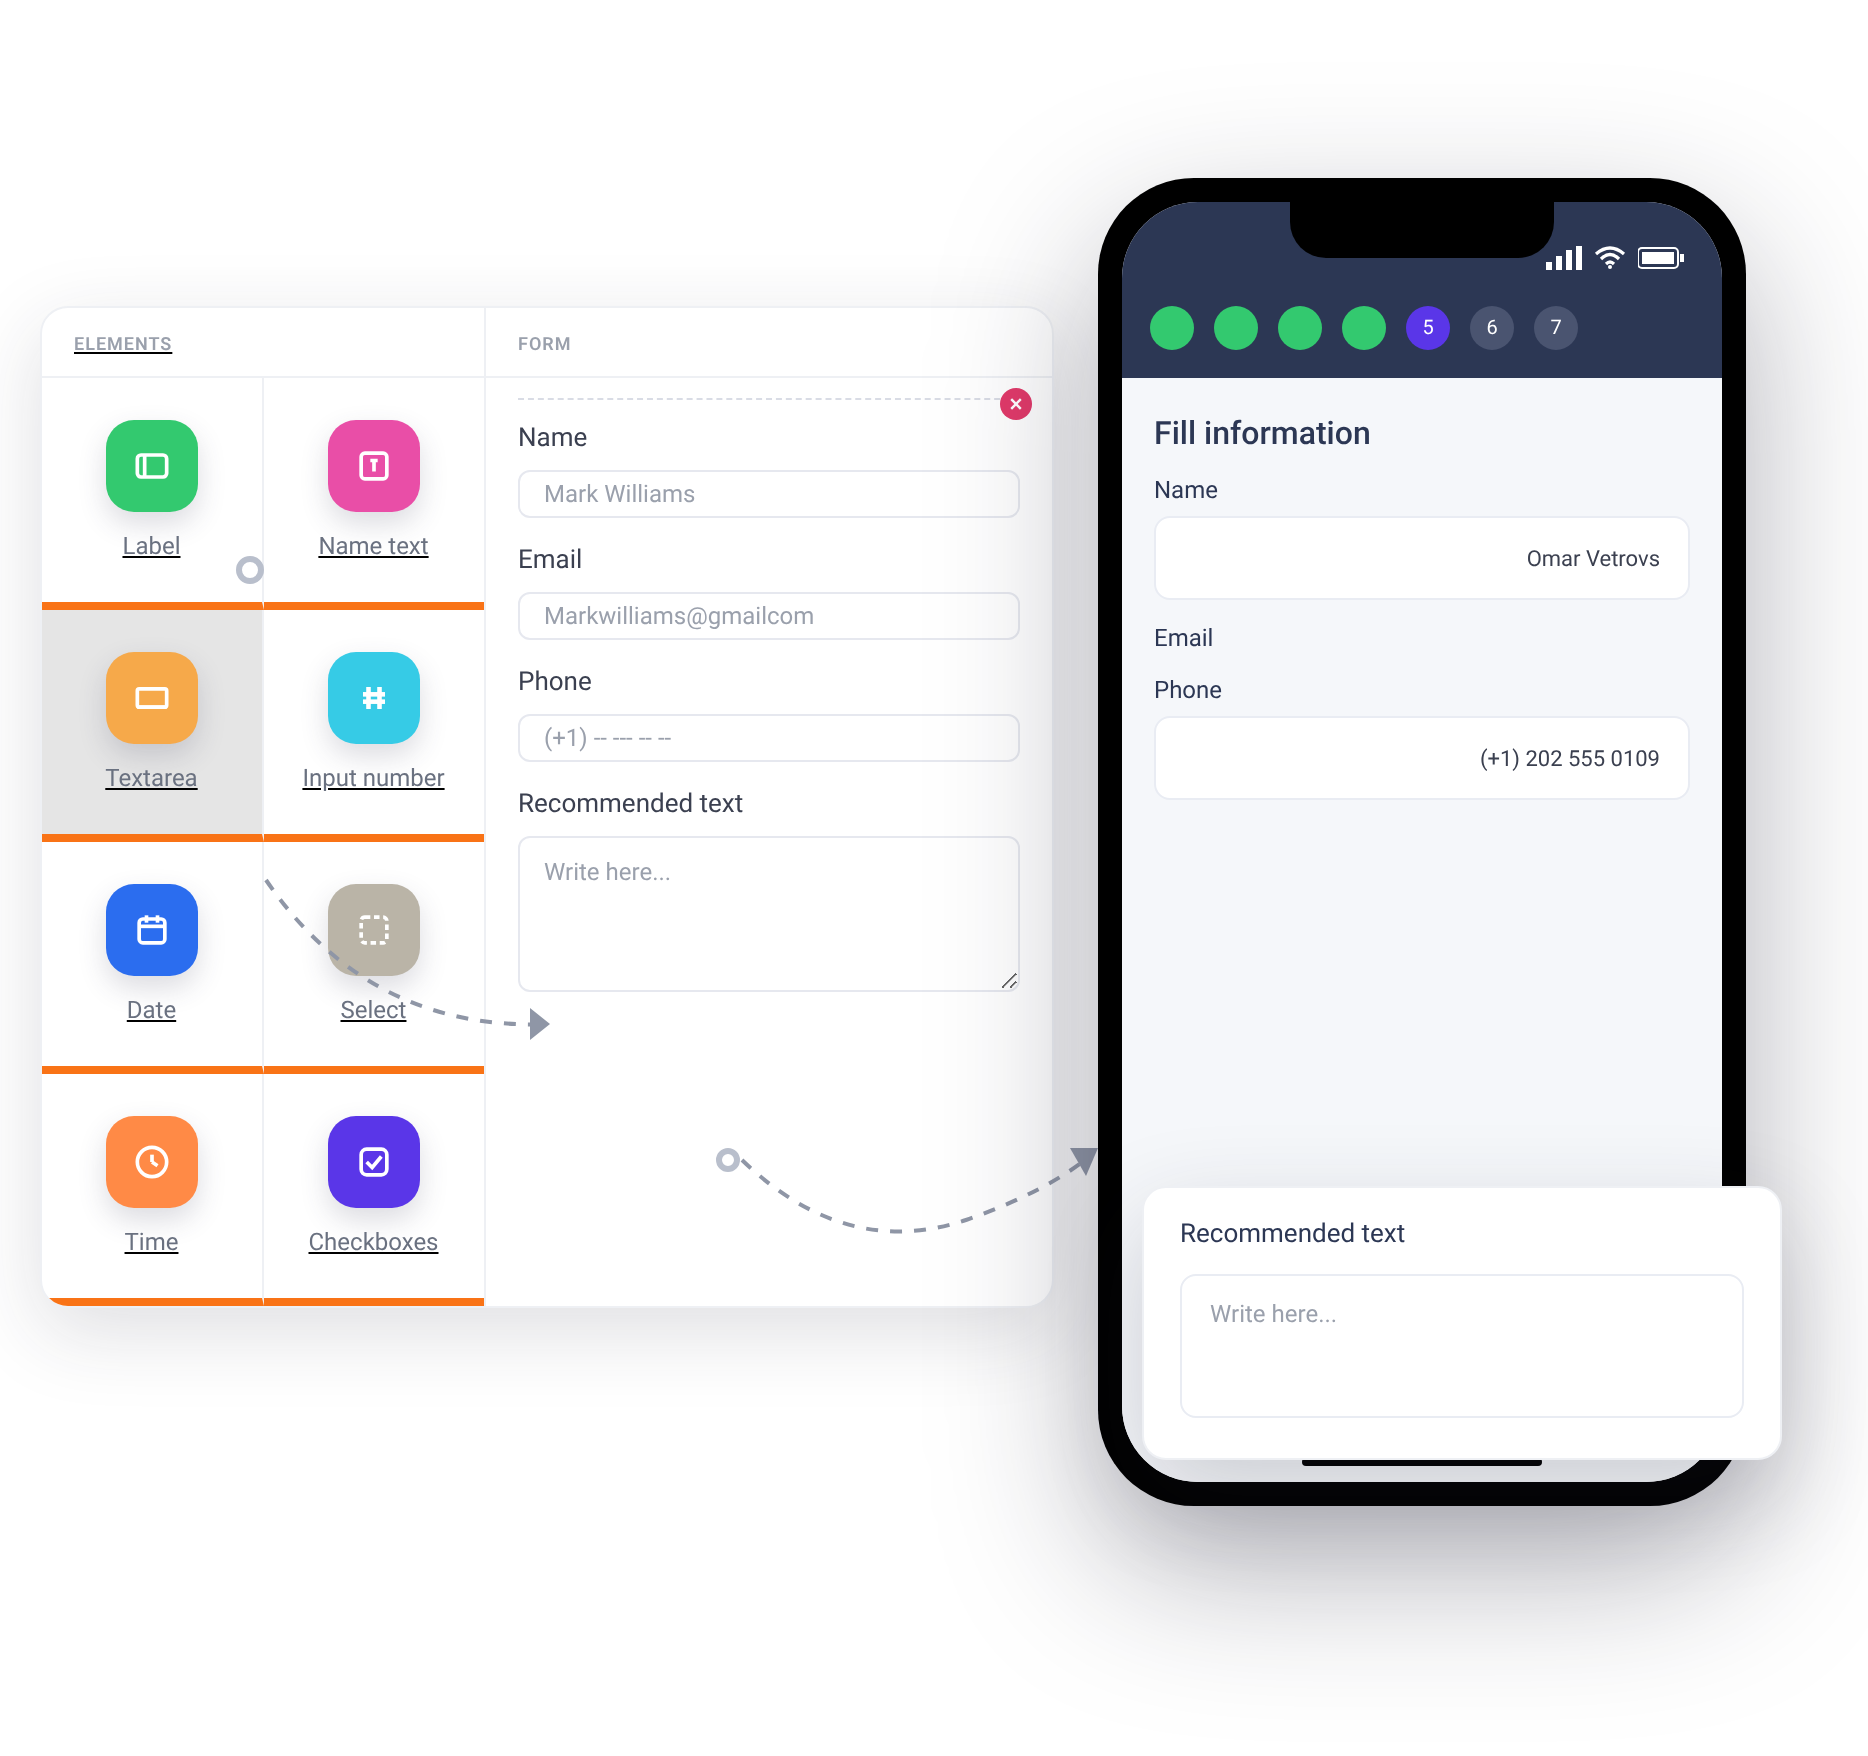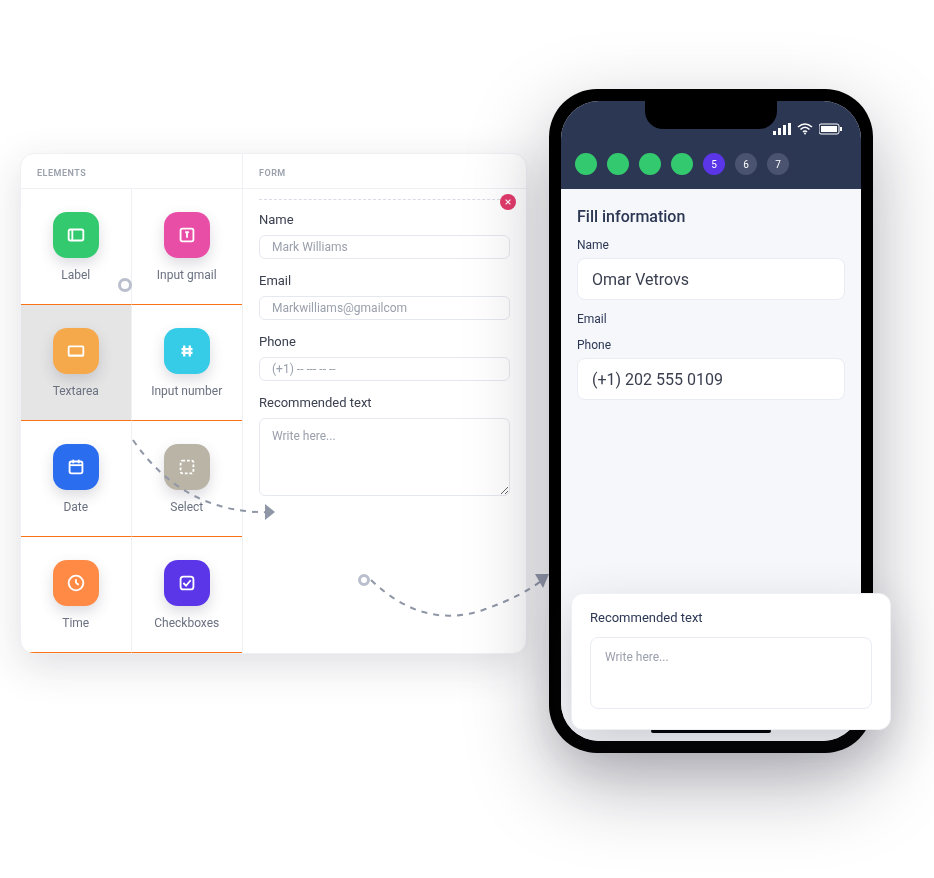"ELEMENTS" .elements-col { text-decoration: none -> underline }
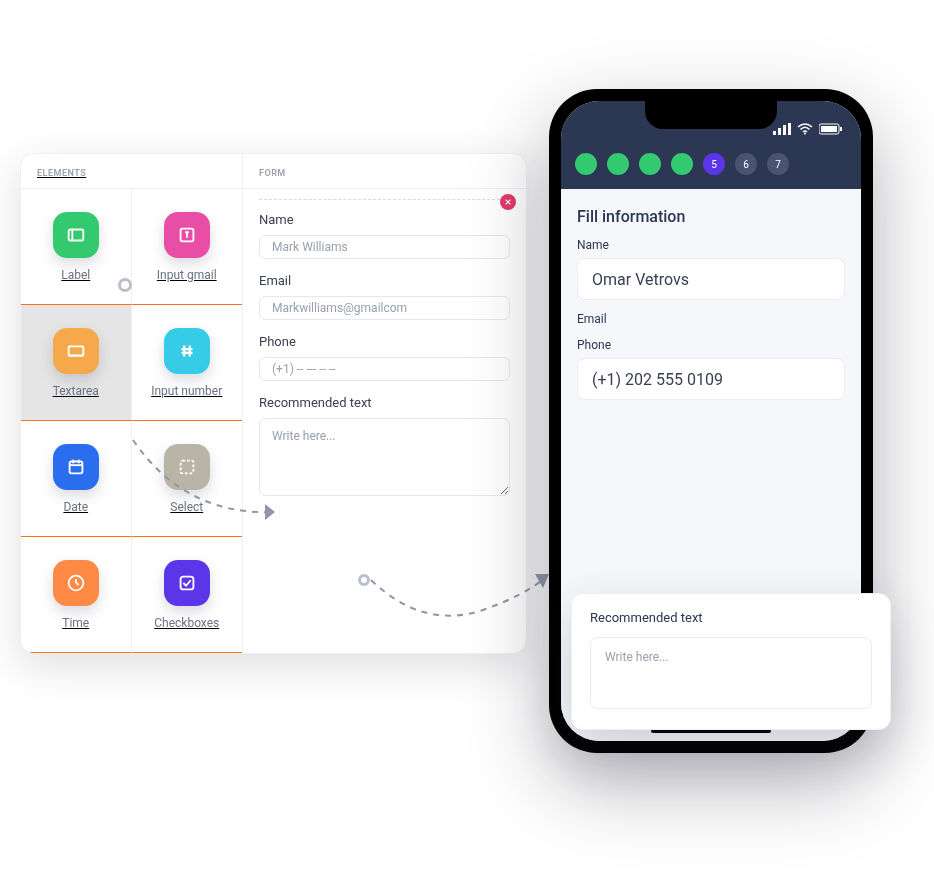"Label" .cell { border-bottom: 1px solid #f97316 -> 4px solid #f97316 }
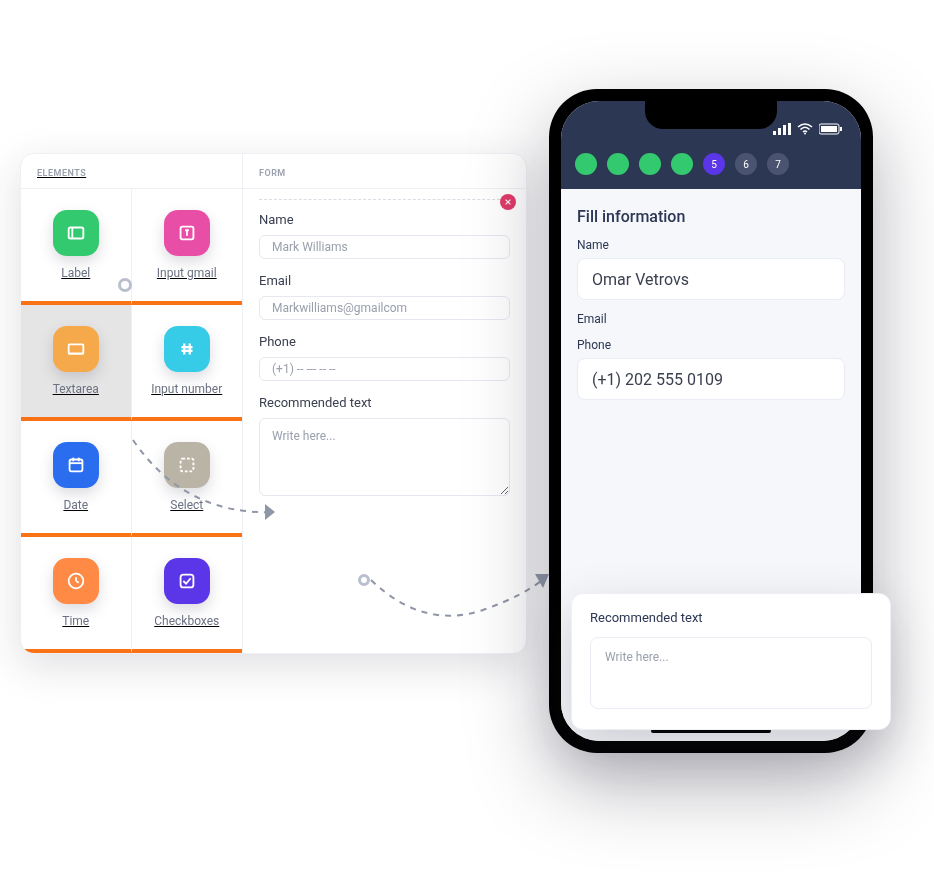"Input gmail" span { text: Input gmail -> Name text }
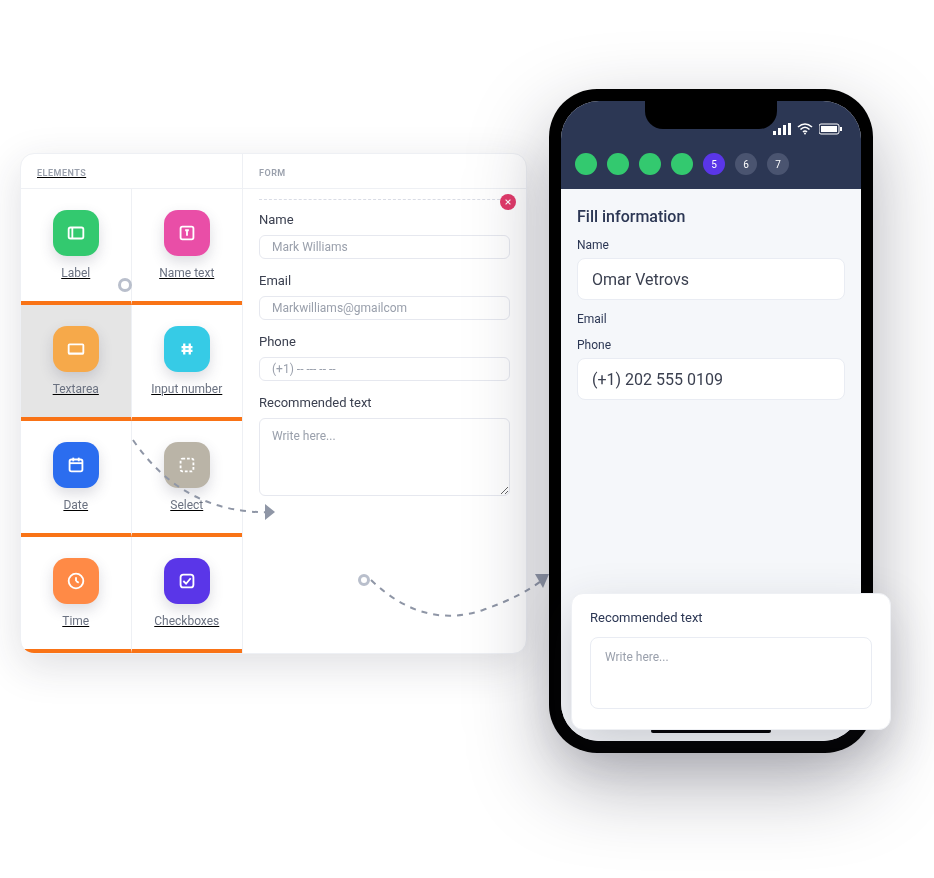"Omar Vetrovs" .p-input { font-size: 16px -> 11px; text-align: none -> right }
